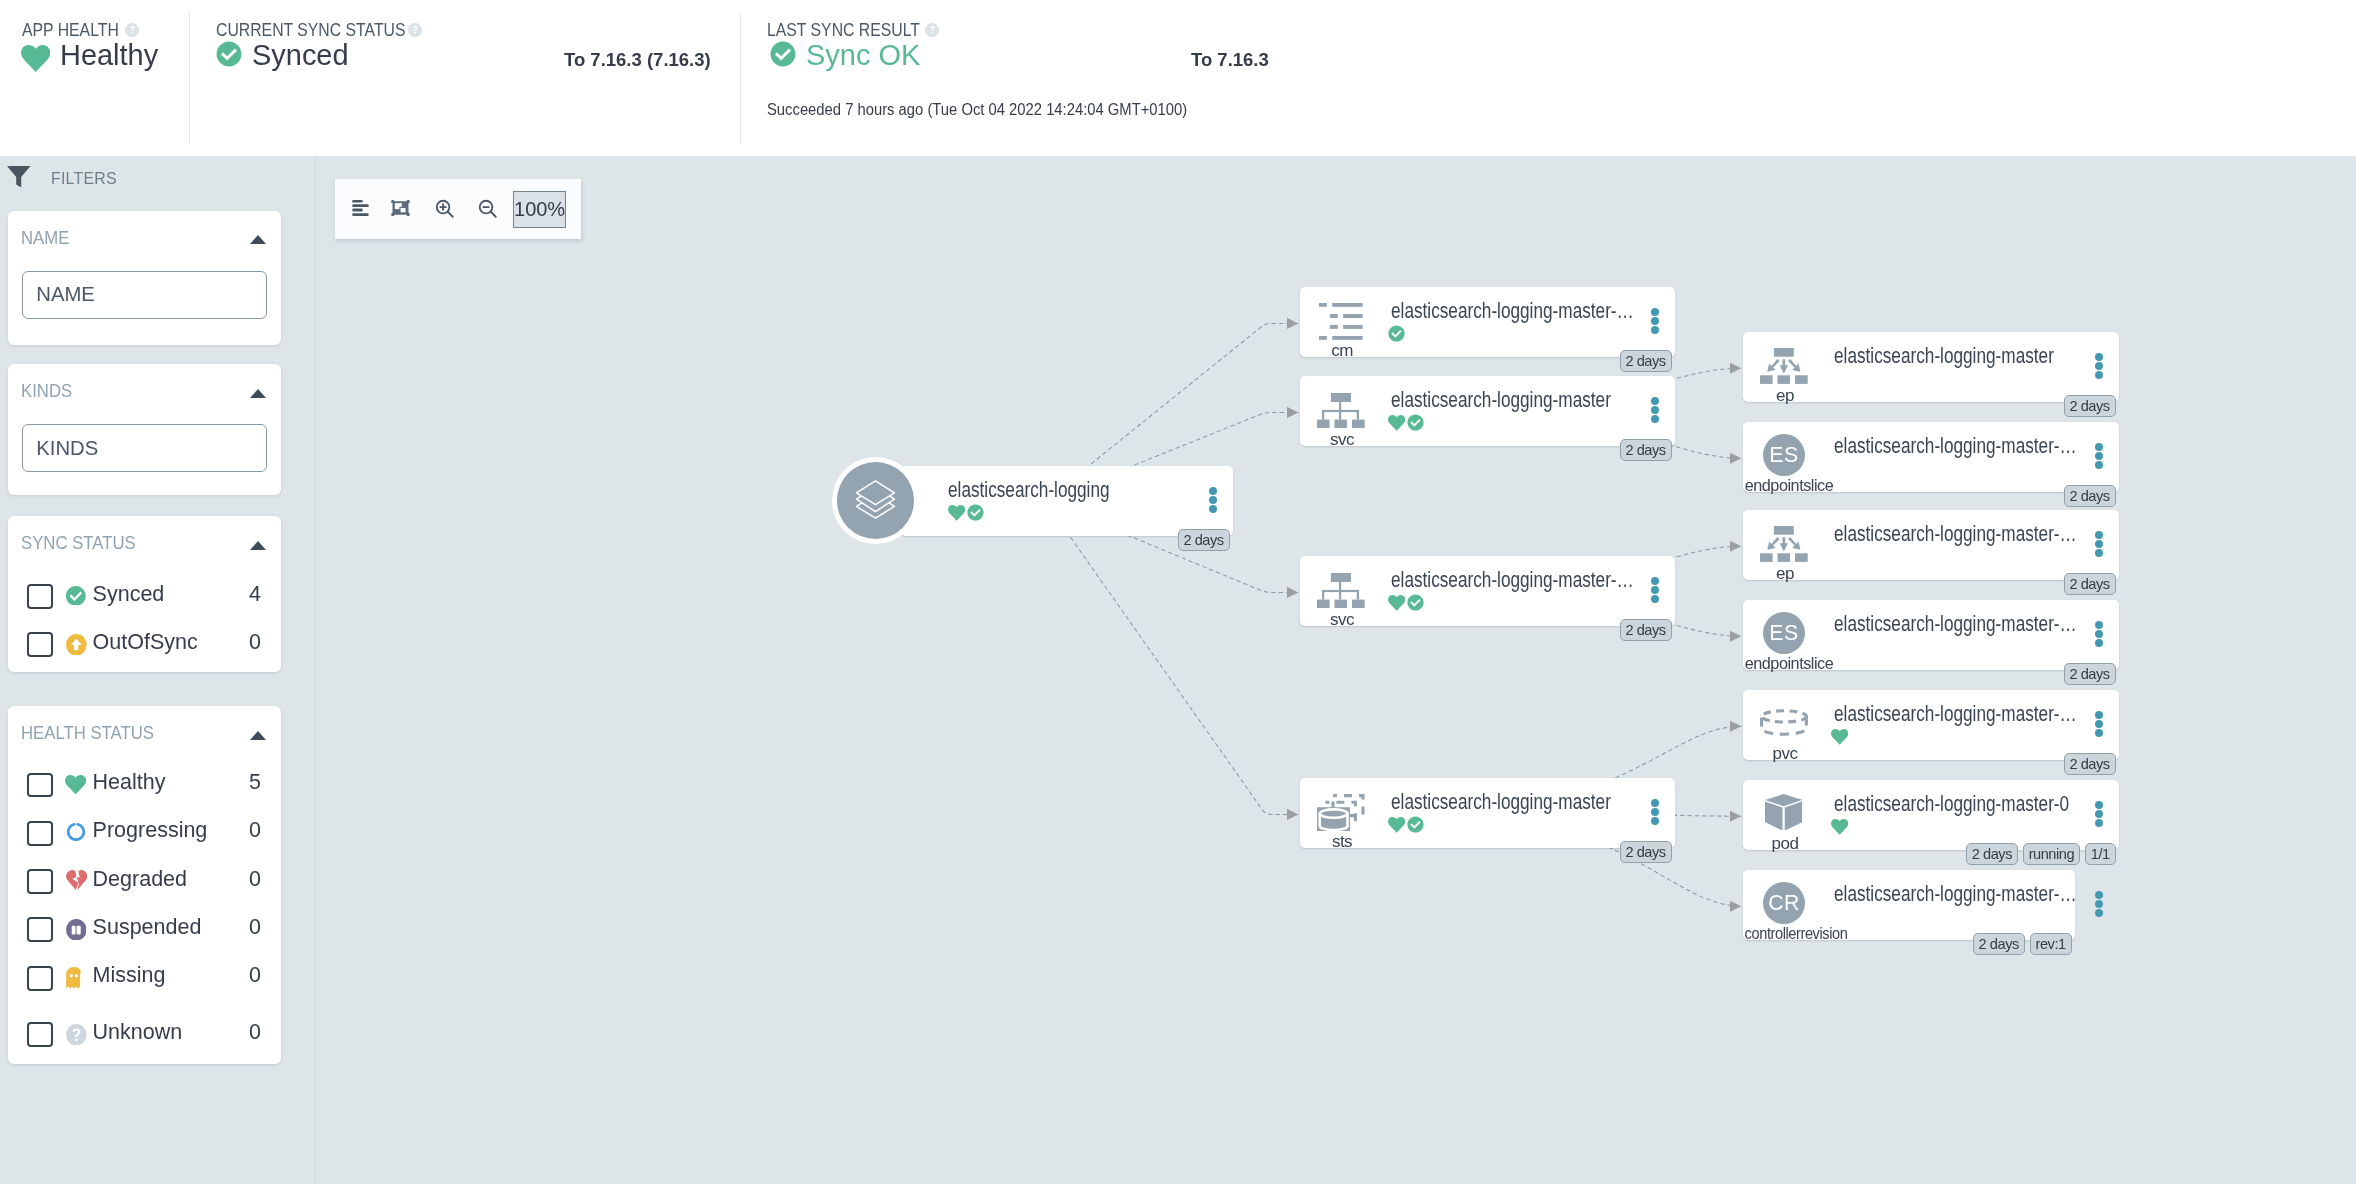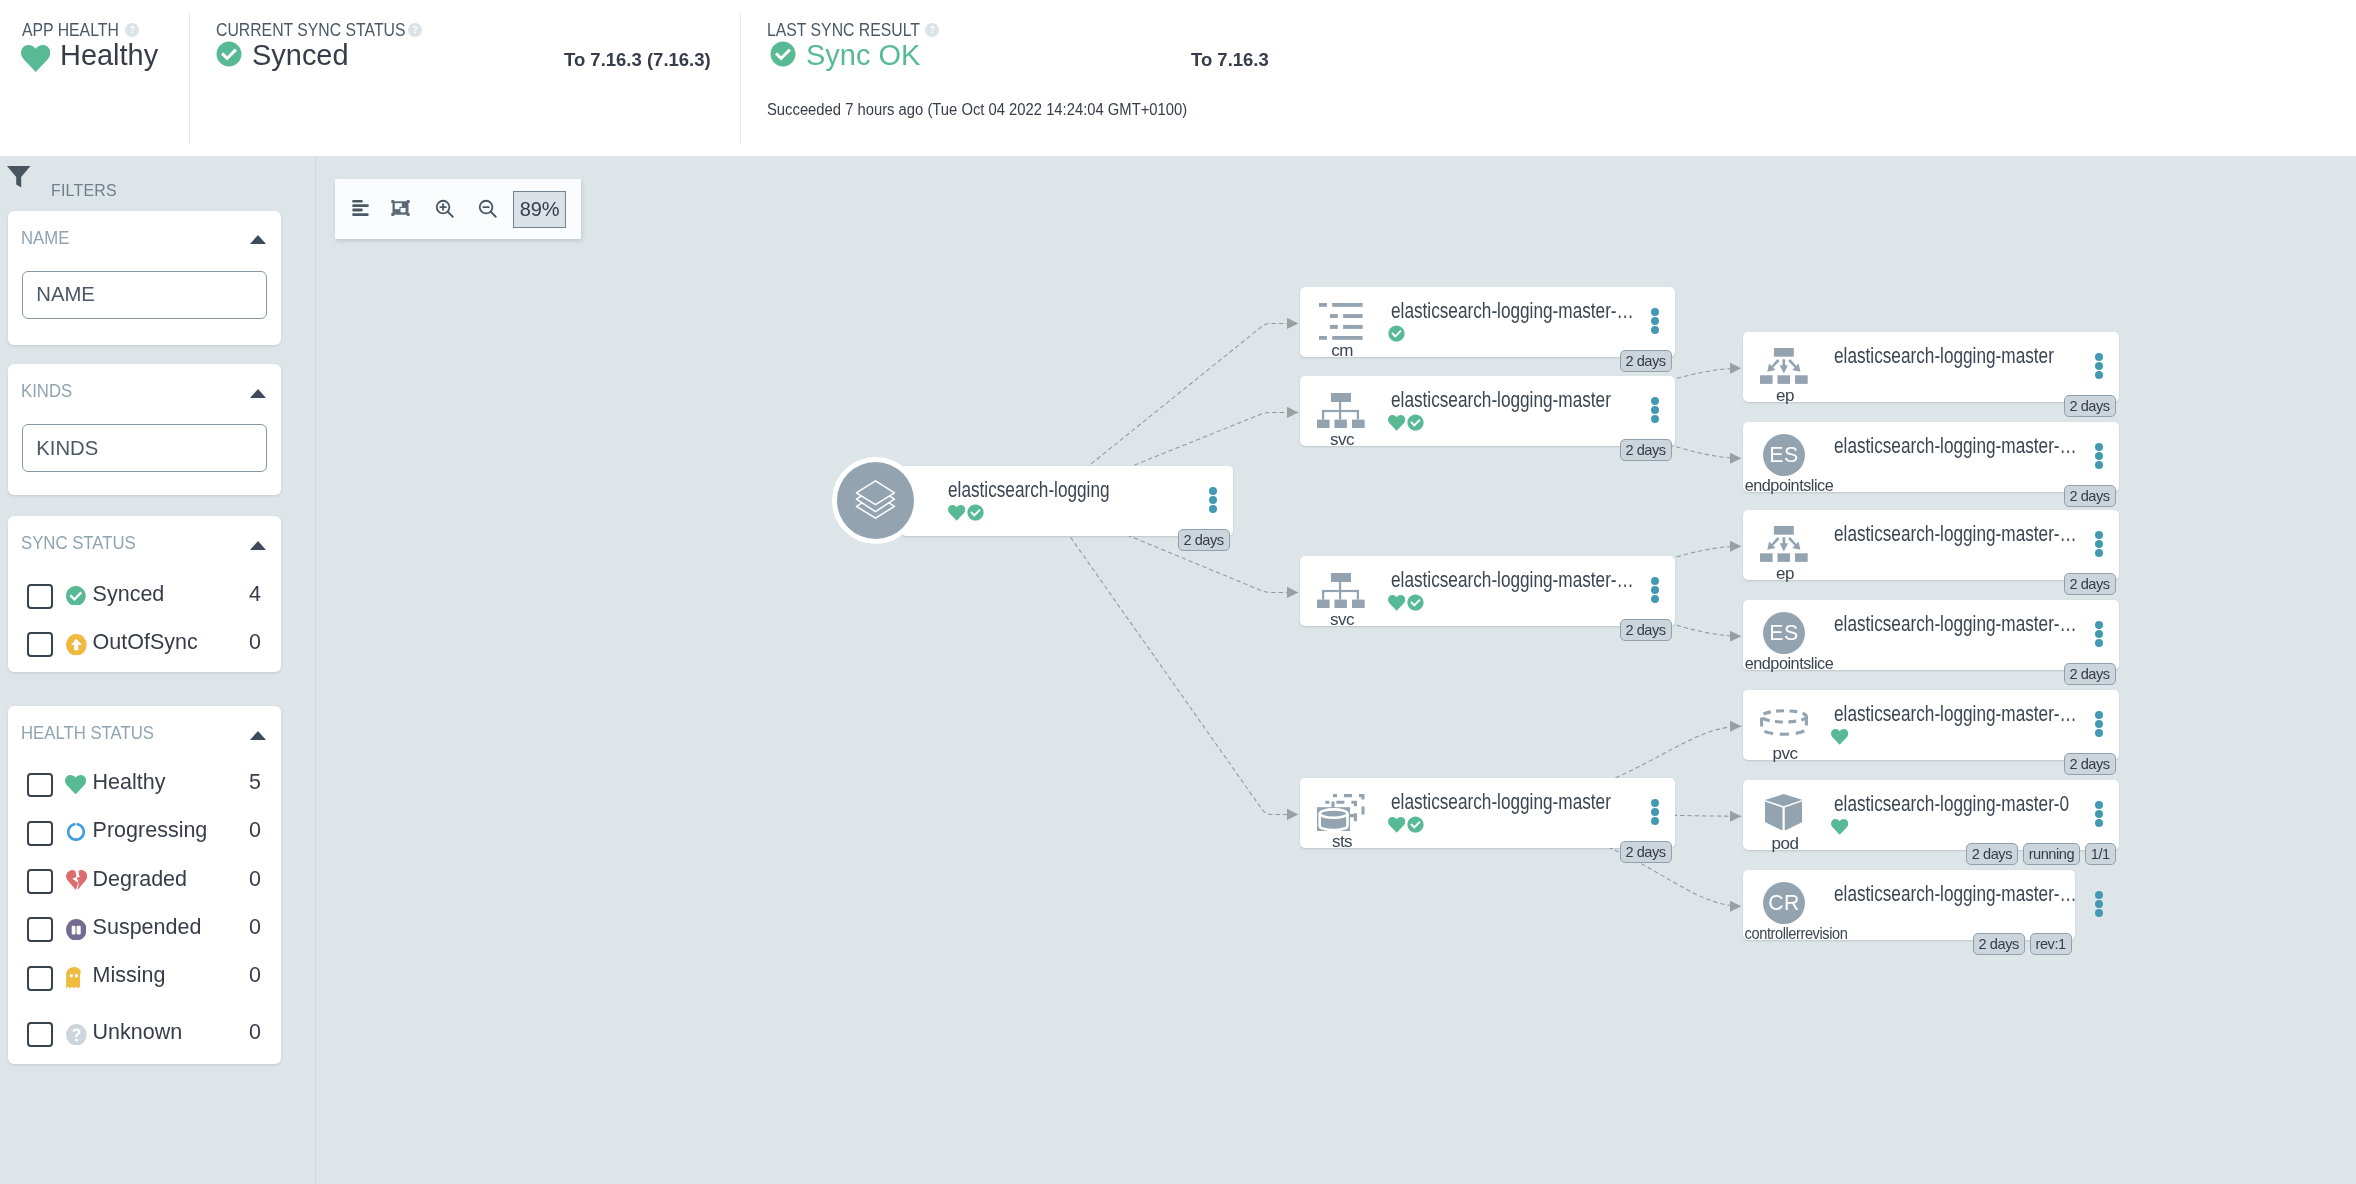"FILTERS" .filters-title { margin-top: 12px -> none }
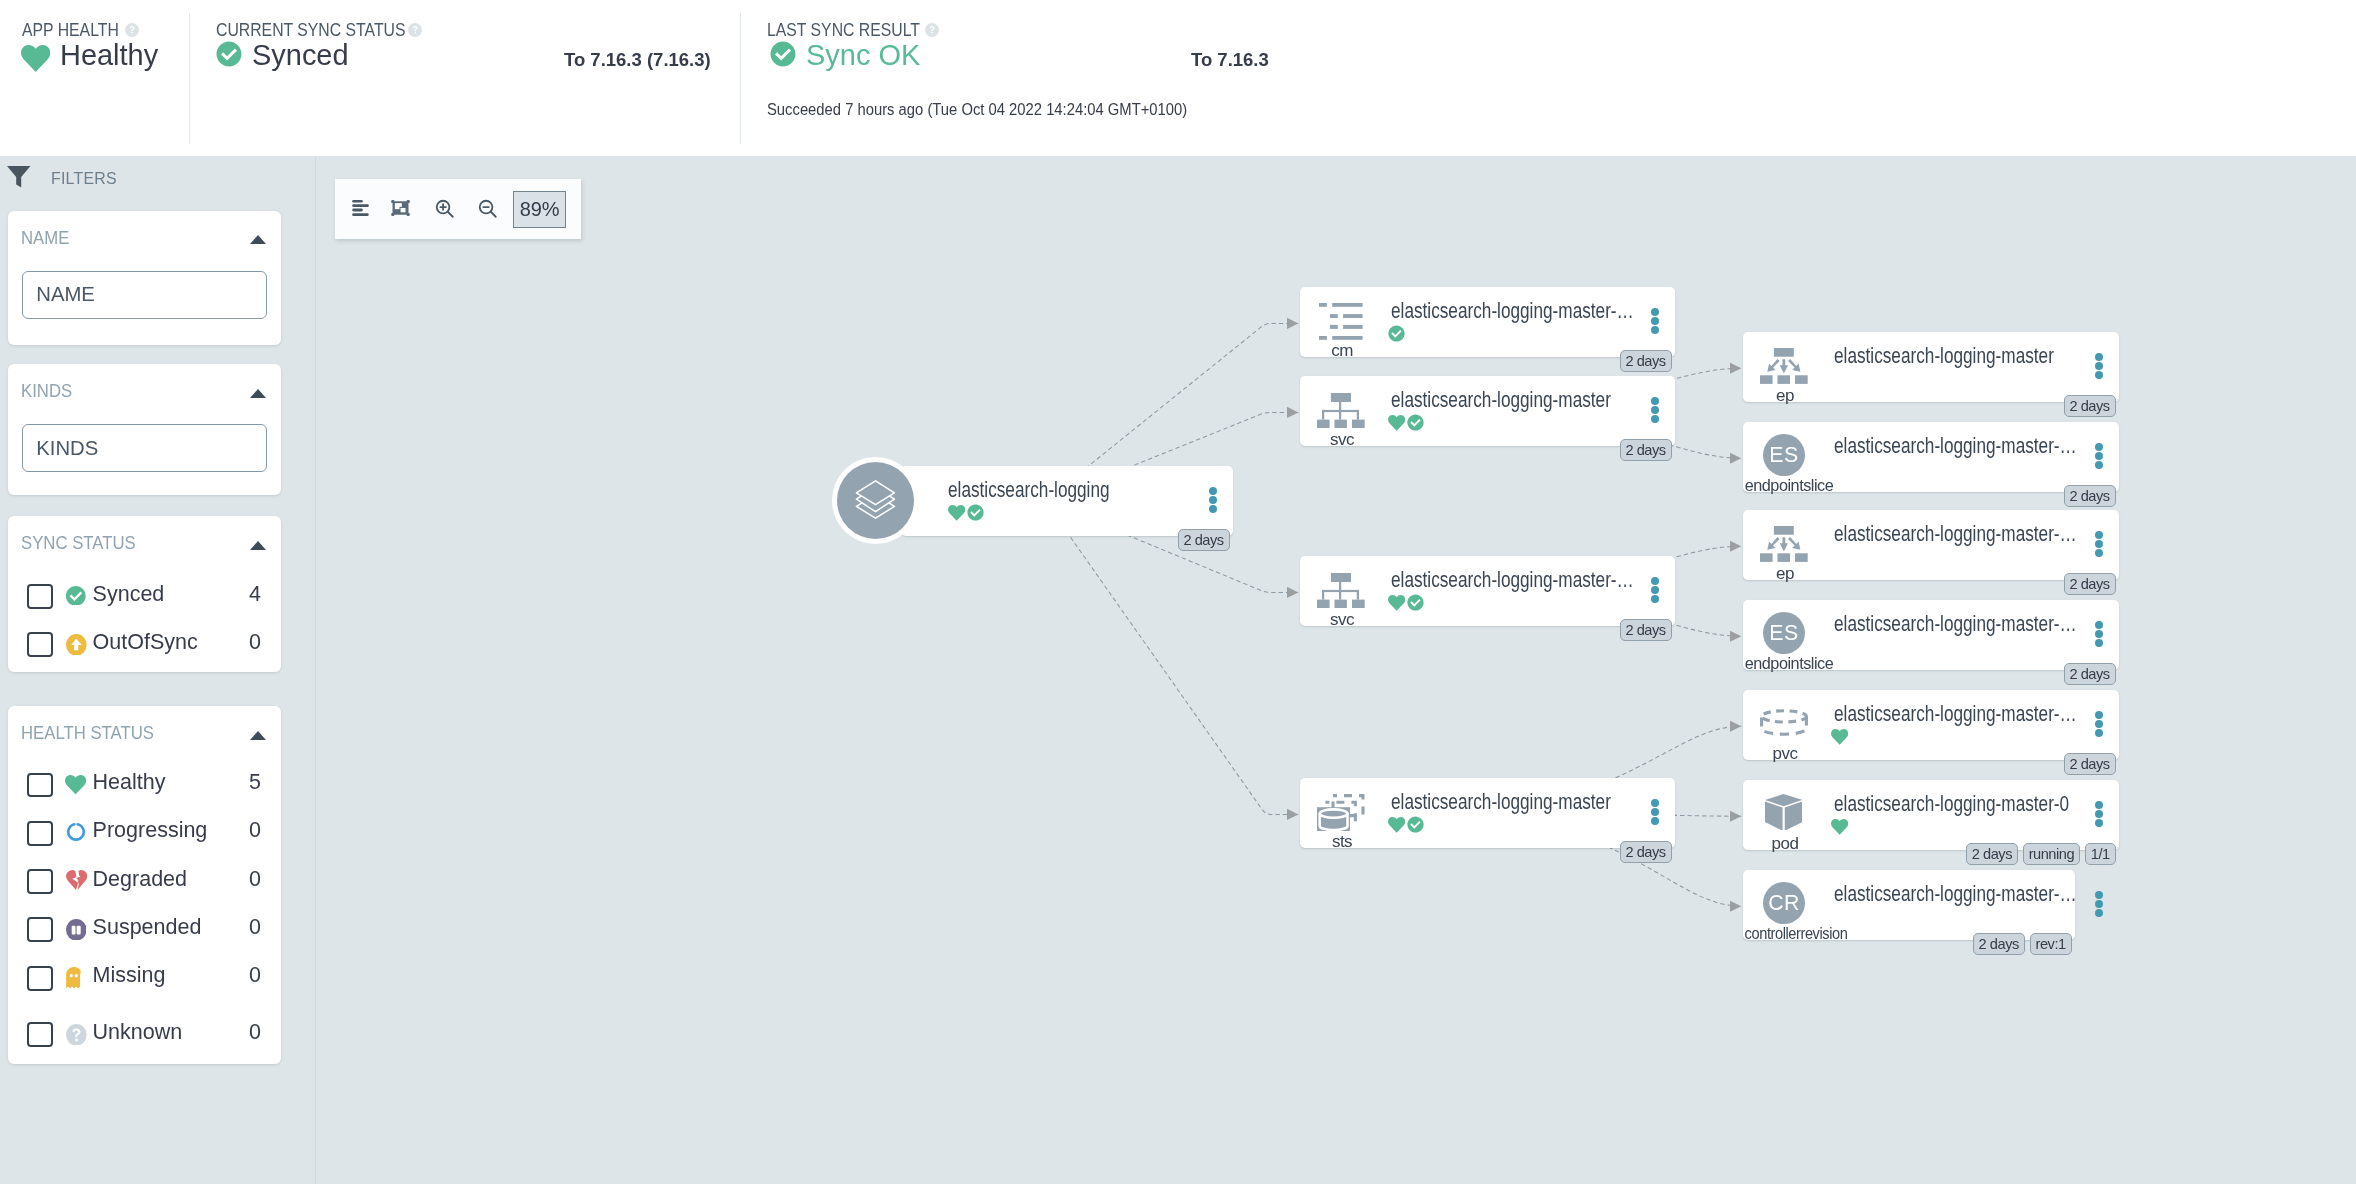"89%" div.zoombox { text: 89% -> 100% }
